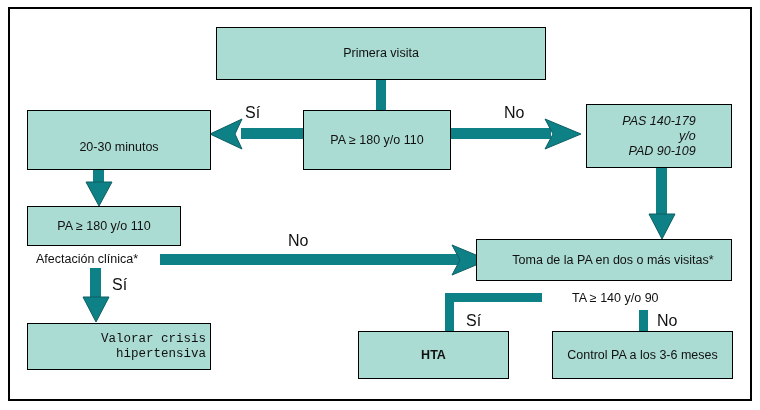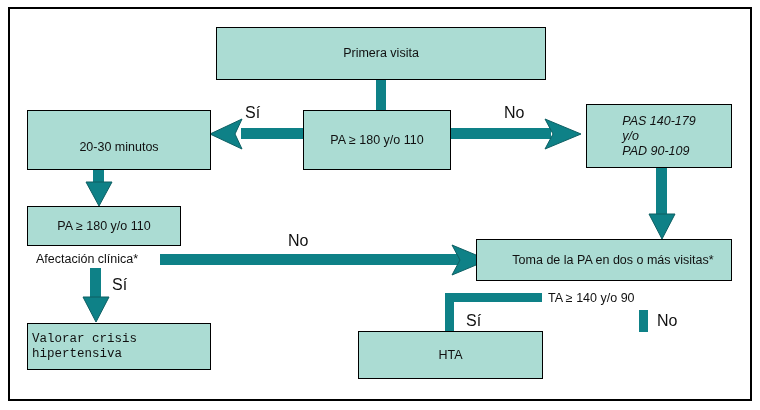"Primera visita" .node { text-align: left -> right }
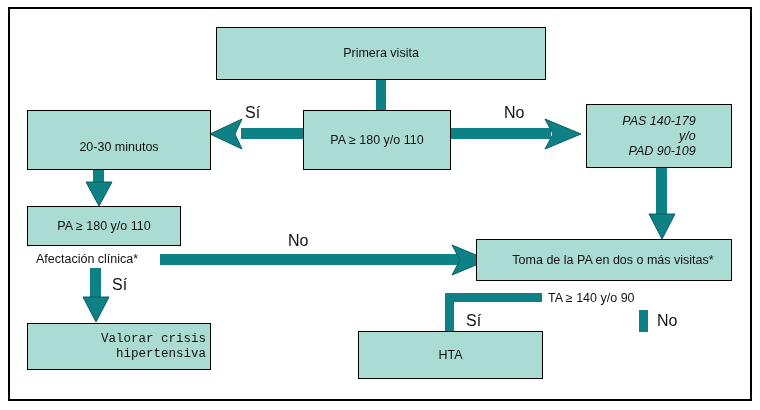"TA ≥ 140 y/o 90" div.plain-label { left: 548px -> 572px }
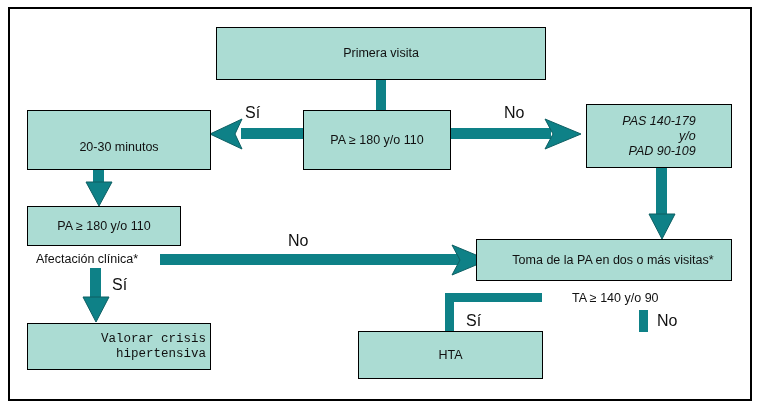"HTA" div.node { font-weight: none -> bold; width: 185px -> 151px }
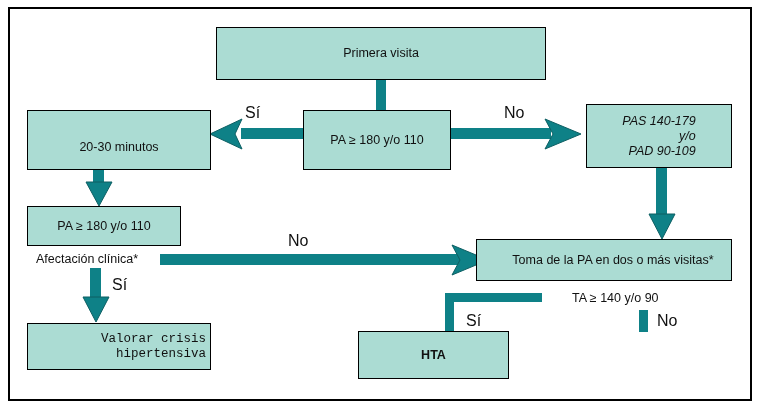"Control PA a los 3-6" div.node { html: none -> <div> <span>Control PA a los 3-6 meses</span> </div> }
